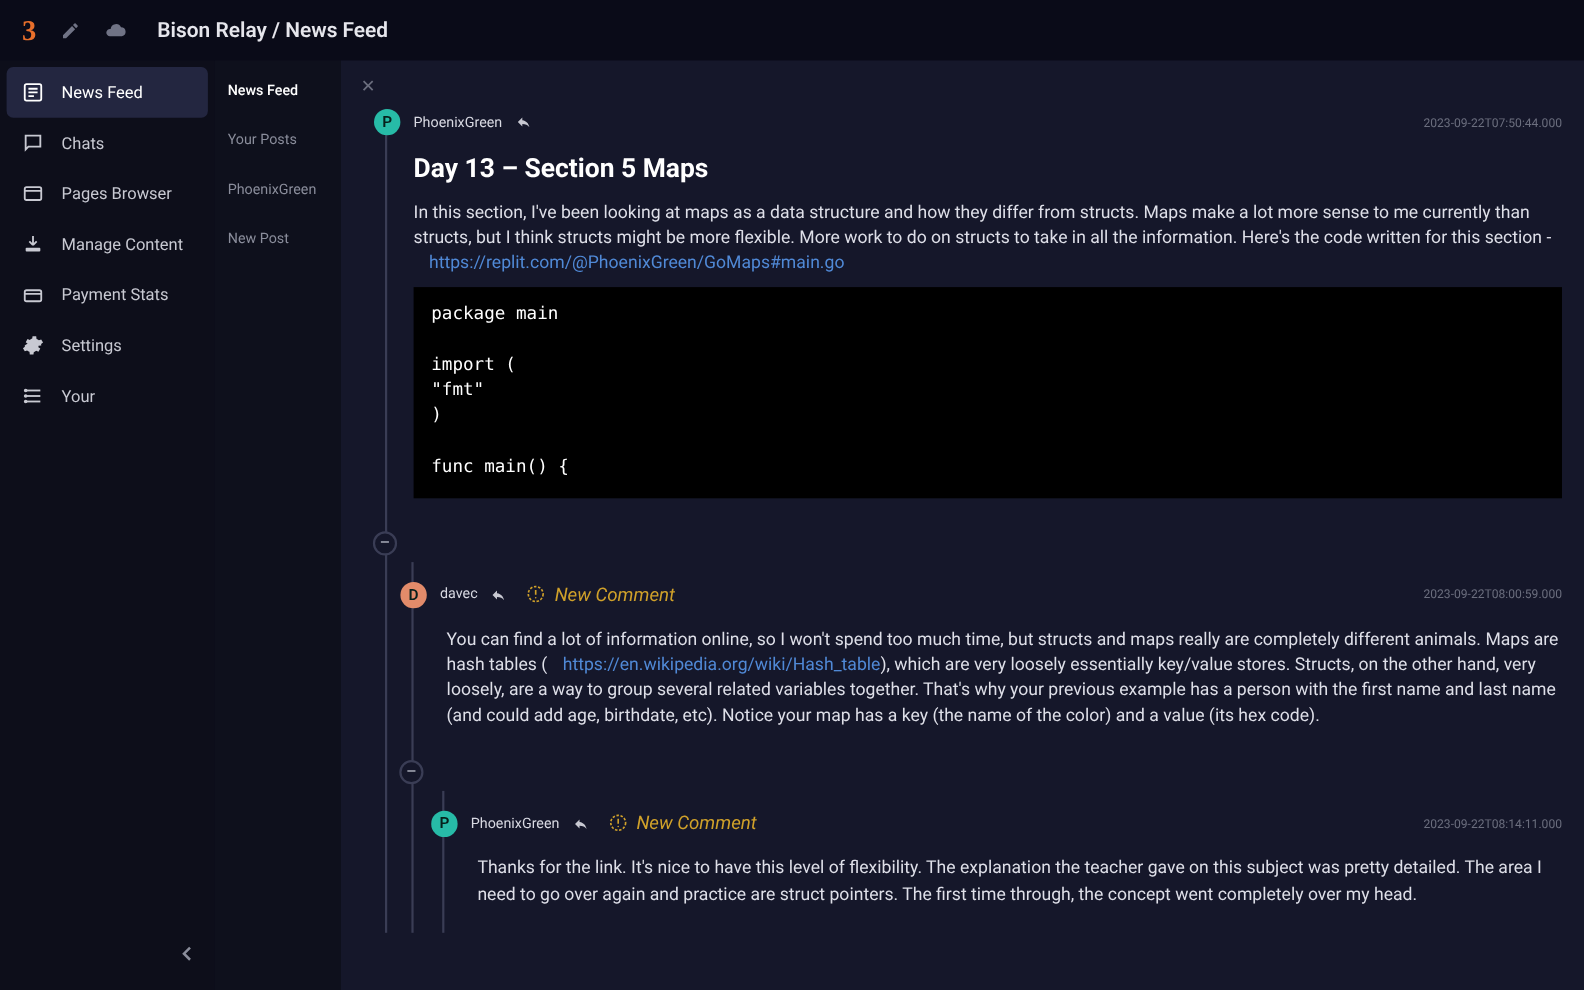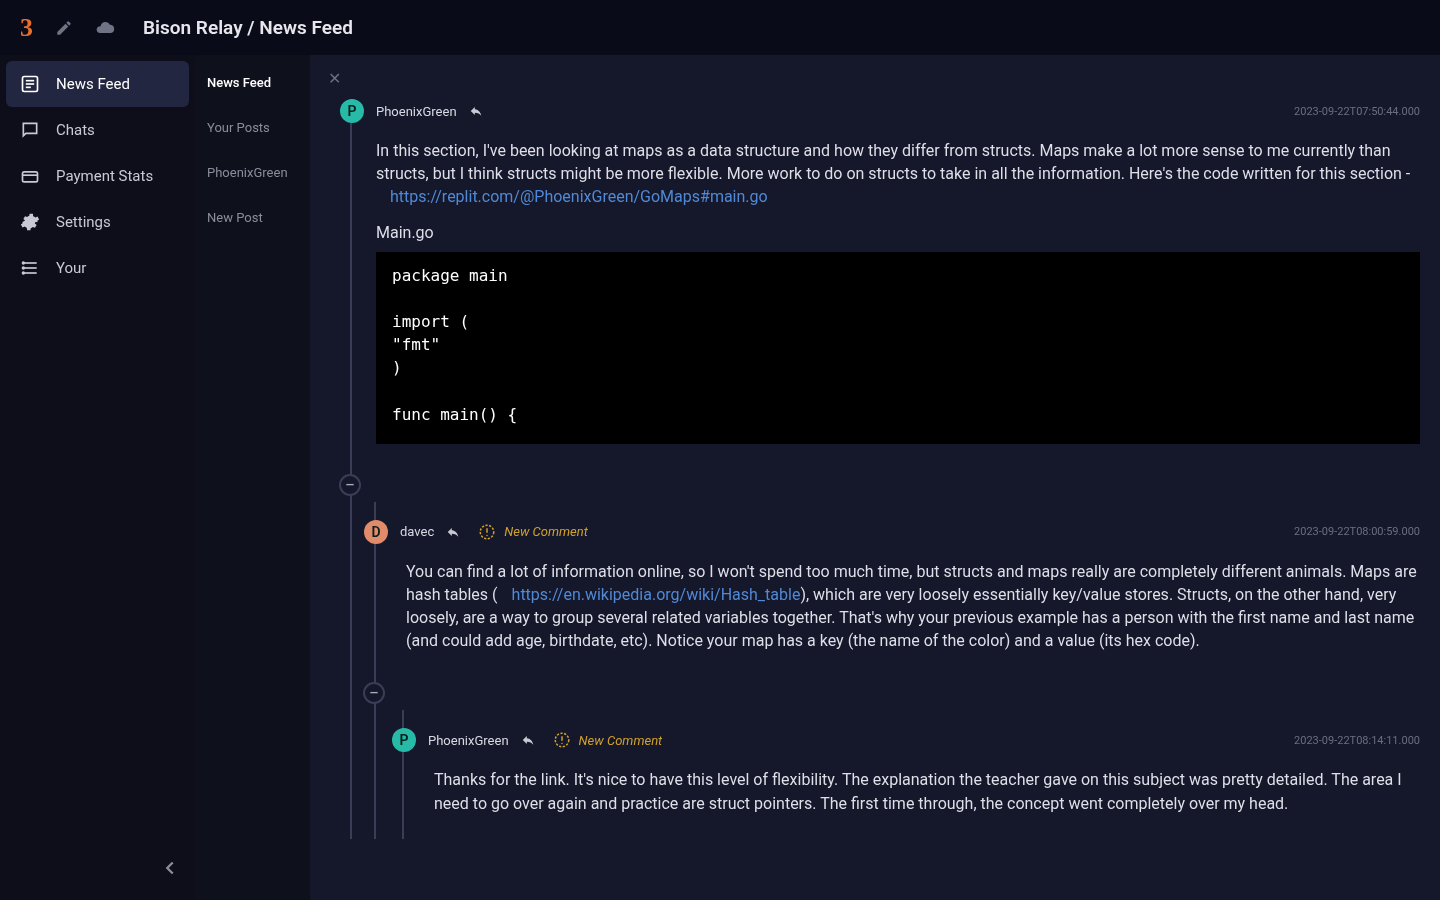"Day 13 – Section 5" h2.post-title { html: none -> <h2>Day 13 – Section 5 Maps</h2> }
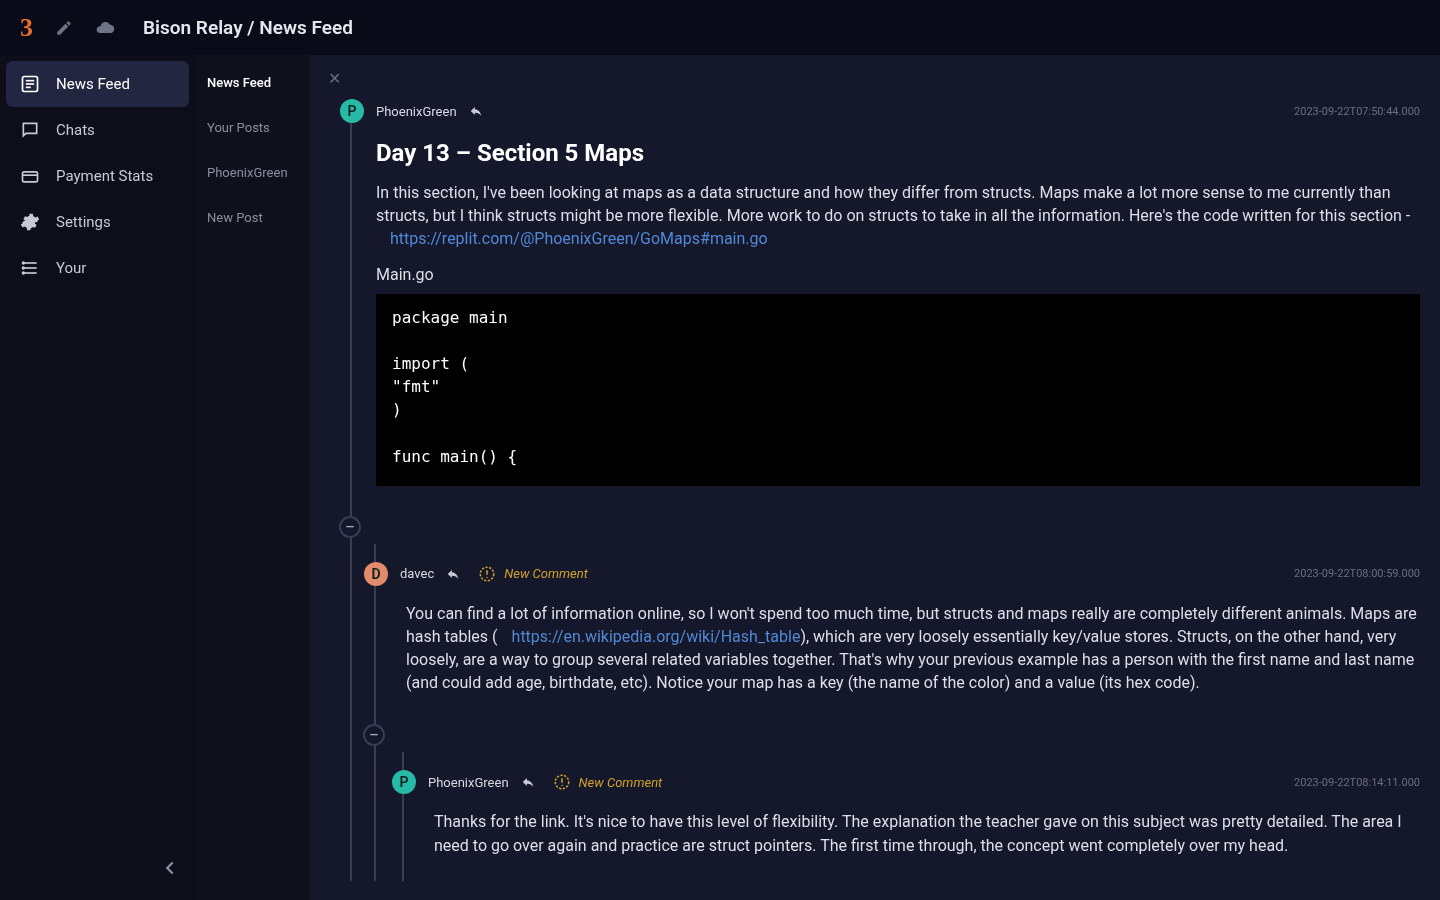"Pages Browser" div.side-item { html: none -> <div> <svg> <rect></rect> <line></line> </svg> <span>Pages Browser</span> </div> }
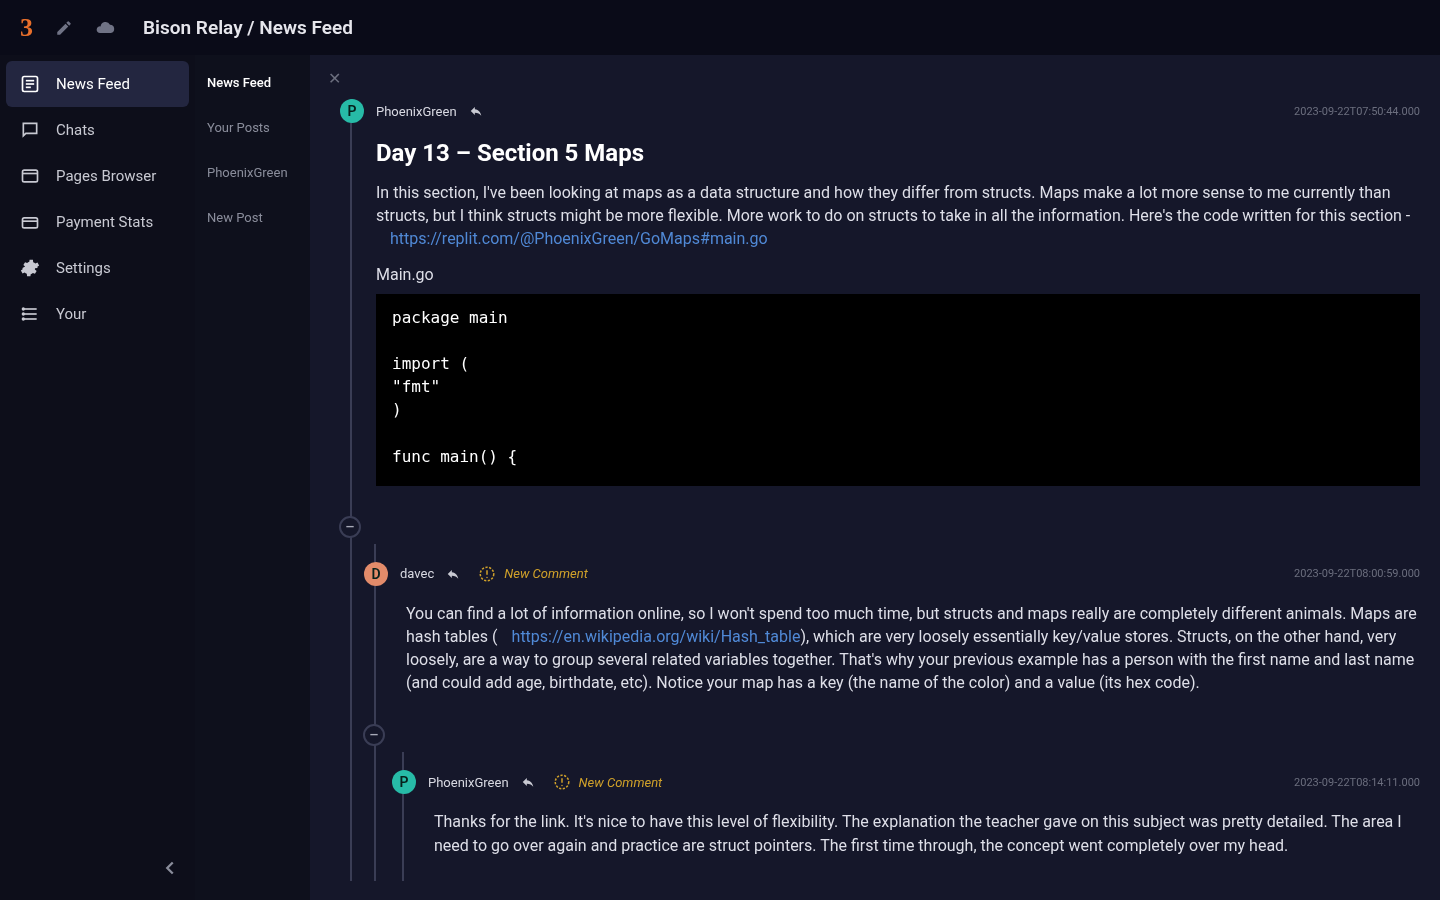"Manage Content" div.side-item { html: none -> <div> <svg> <path></path> <rect></rect> </svg> <span>Manage Content</span> </div> }
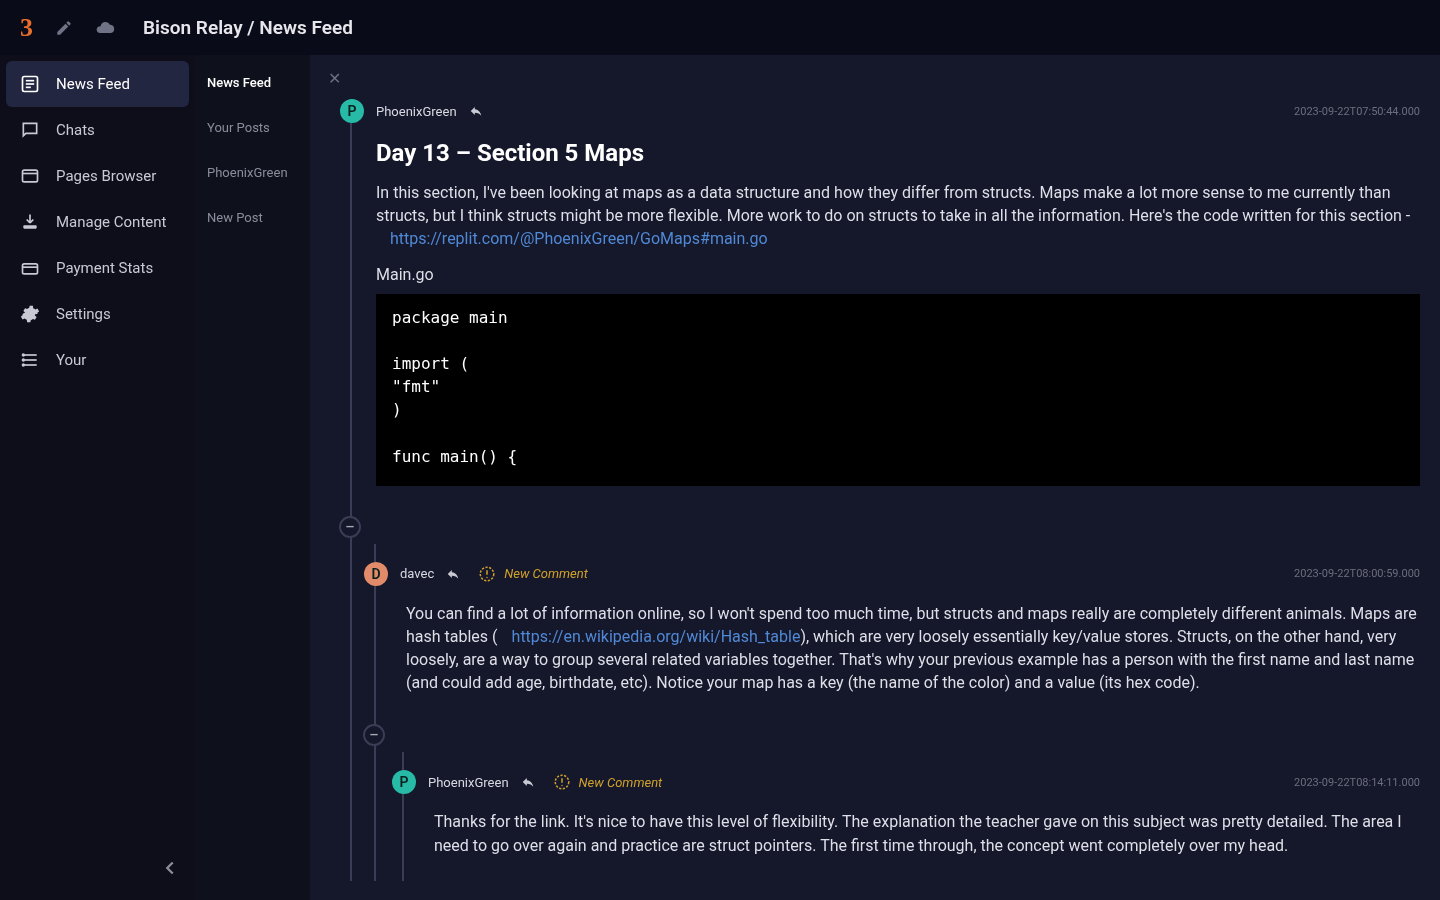"Main.go" div.file-label { html: <div>Main.go</div> -> none }
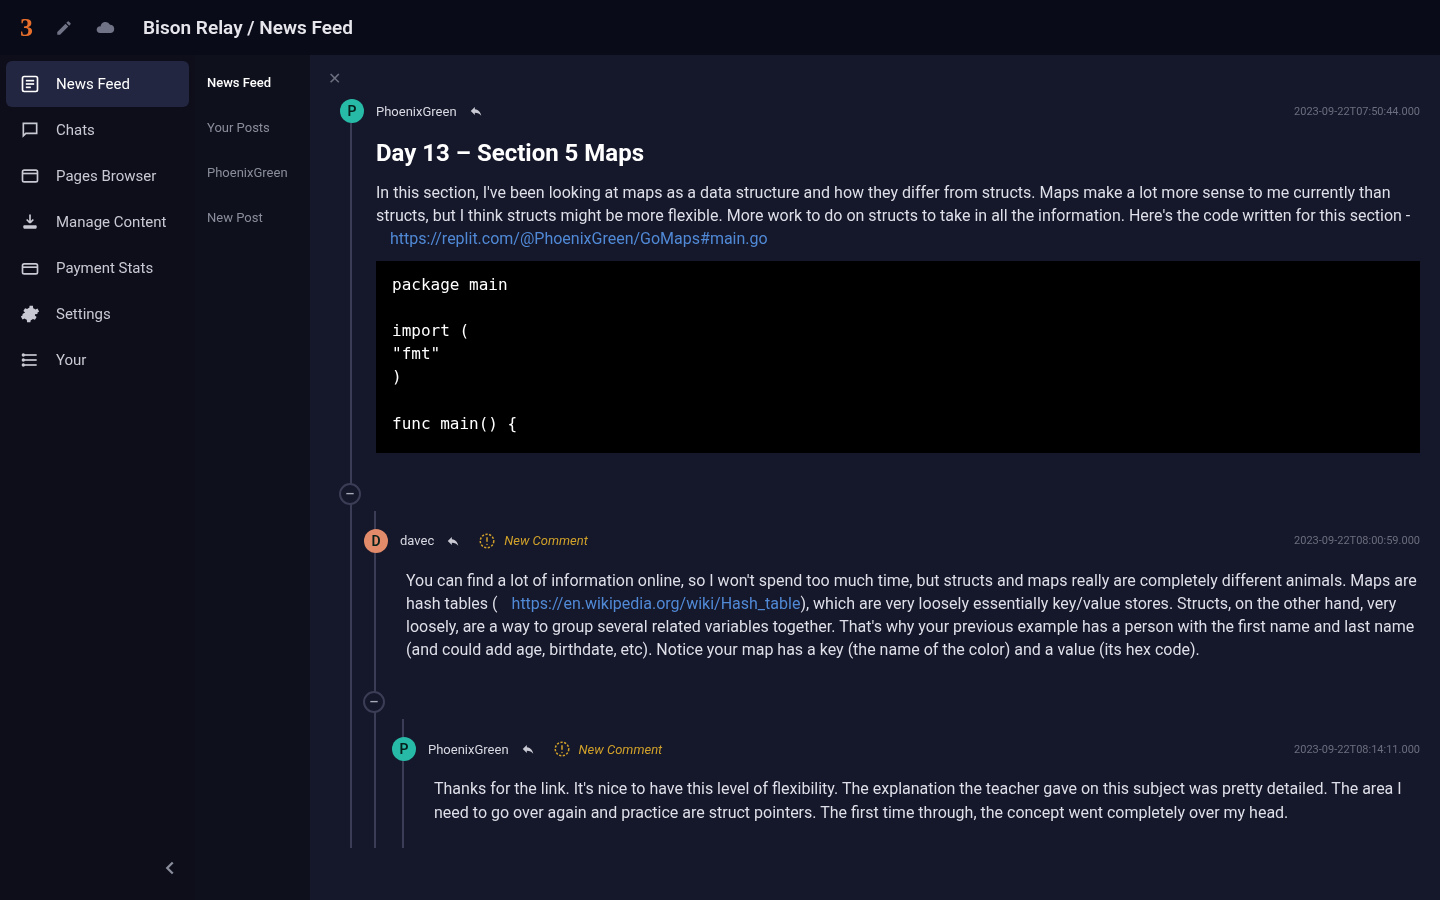"New Comment" .new-badge { align-items: center -> none; font-size: 13px -> 17px }
